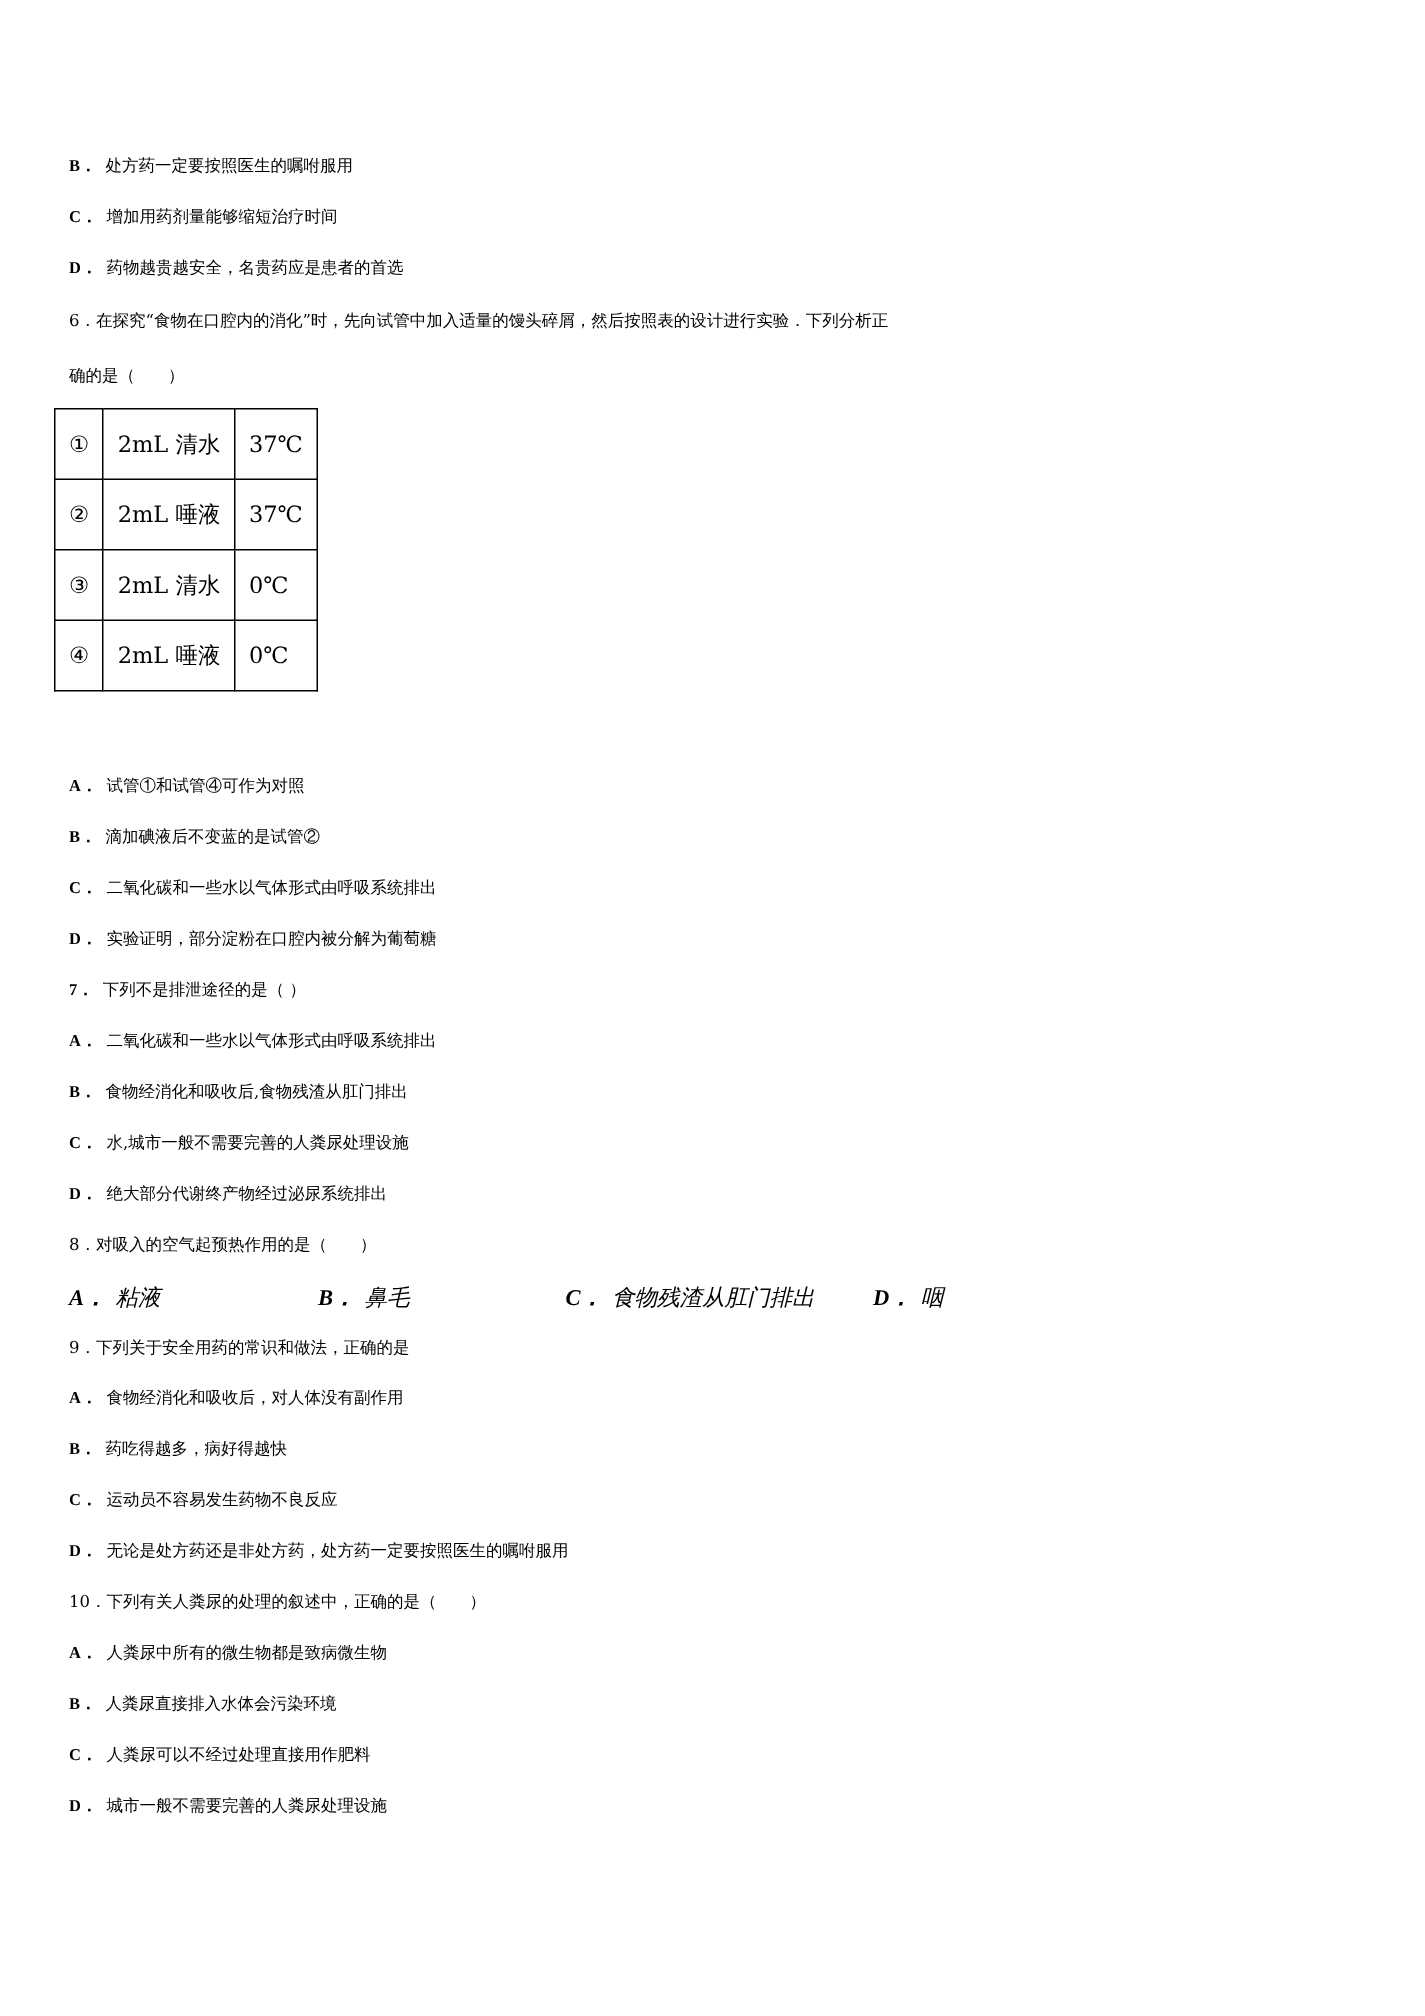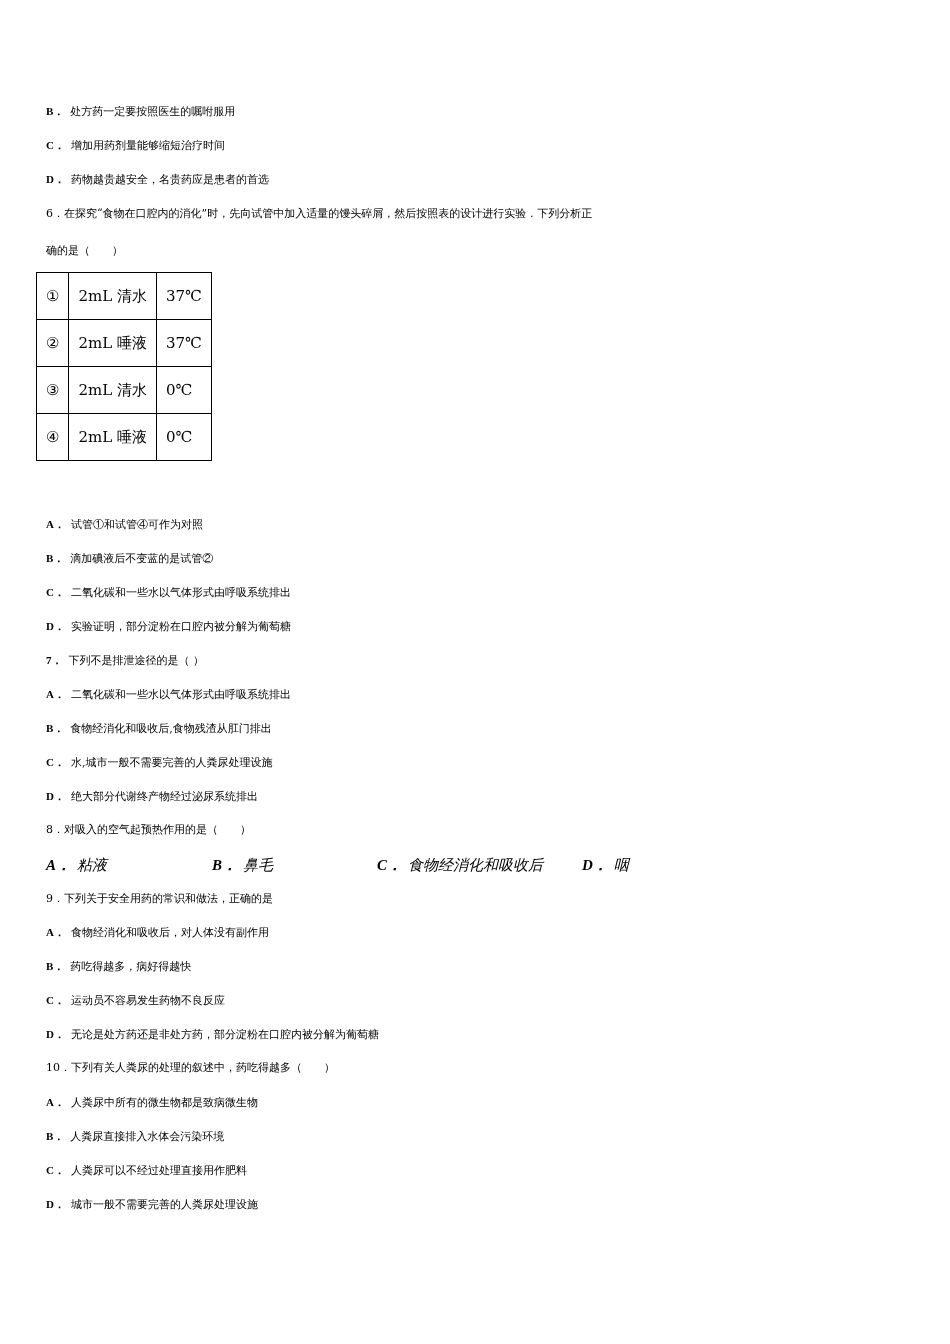"食物经消化和吸收后" span { text: 经消化和吸收后 -> 残渣从肛门排出 }
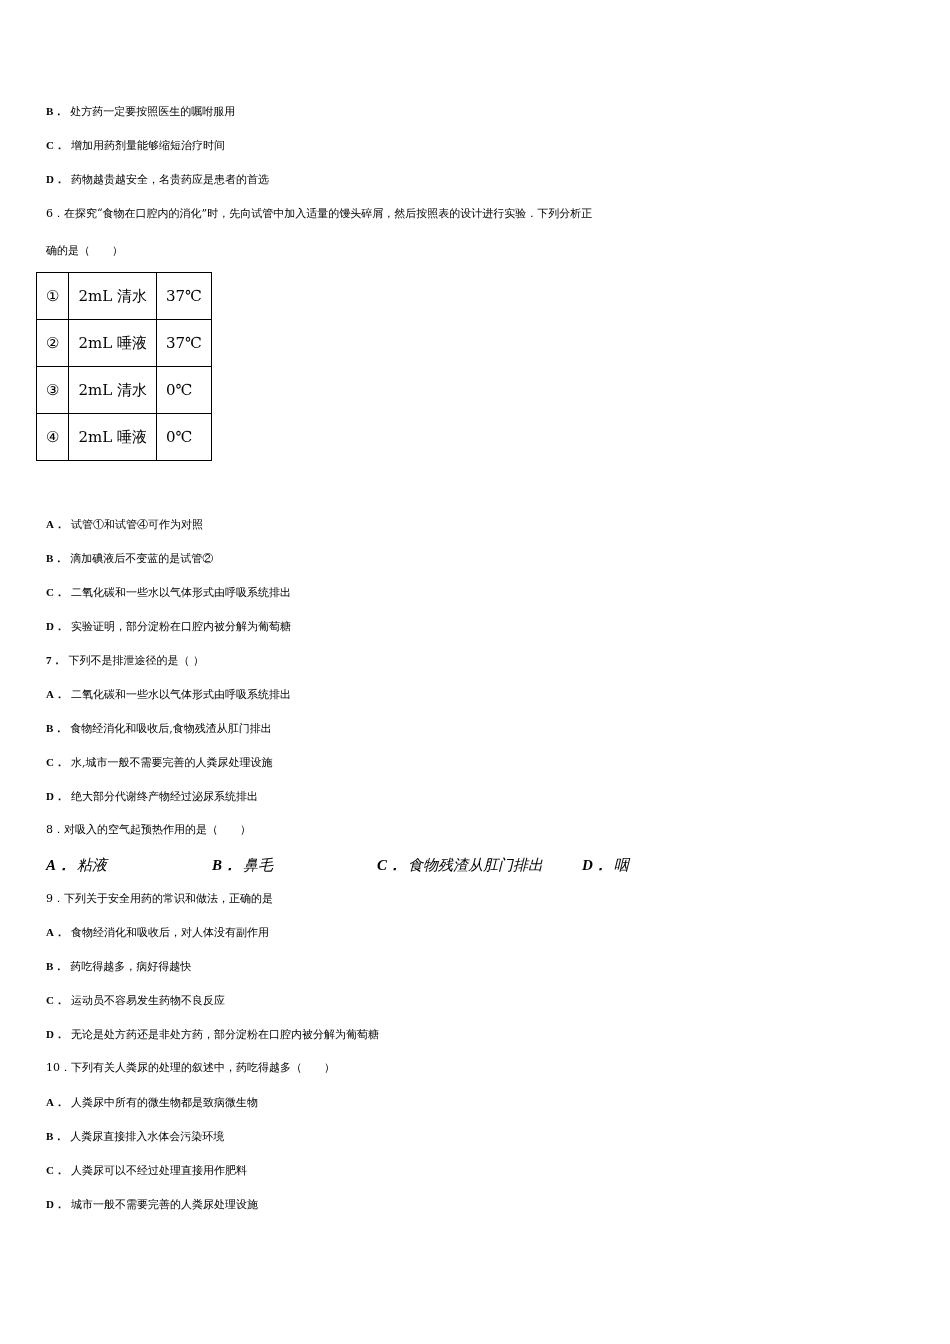"无论是处方药还是非处方药，部分淀粉在口腔内被分解为葡萄糖" span { text: 部分淀粉在口腔内被分解为葡萄糖 -> 处方药一定要按照医生的嘱咐服用 }
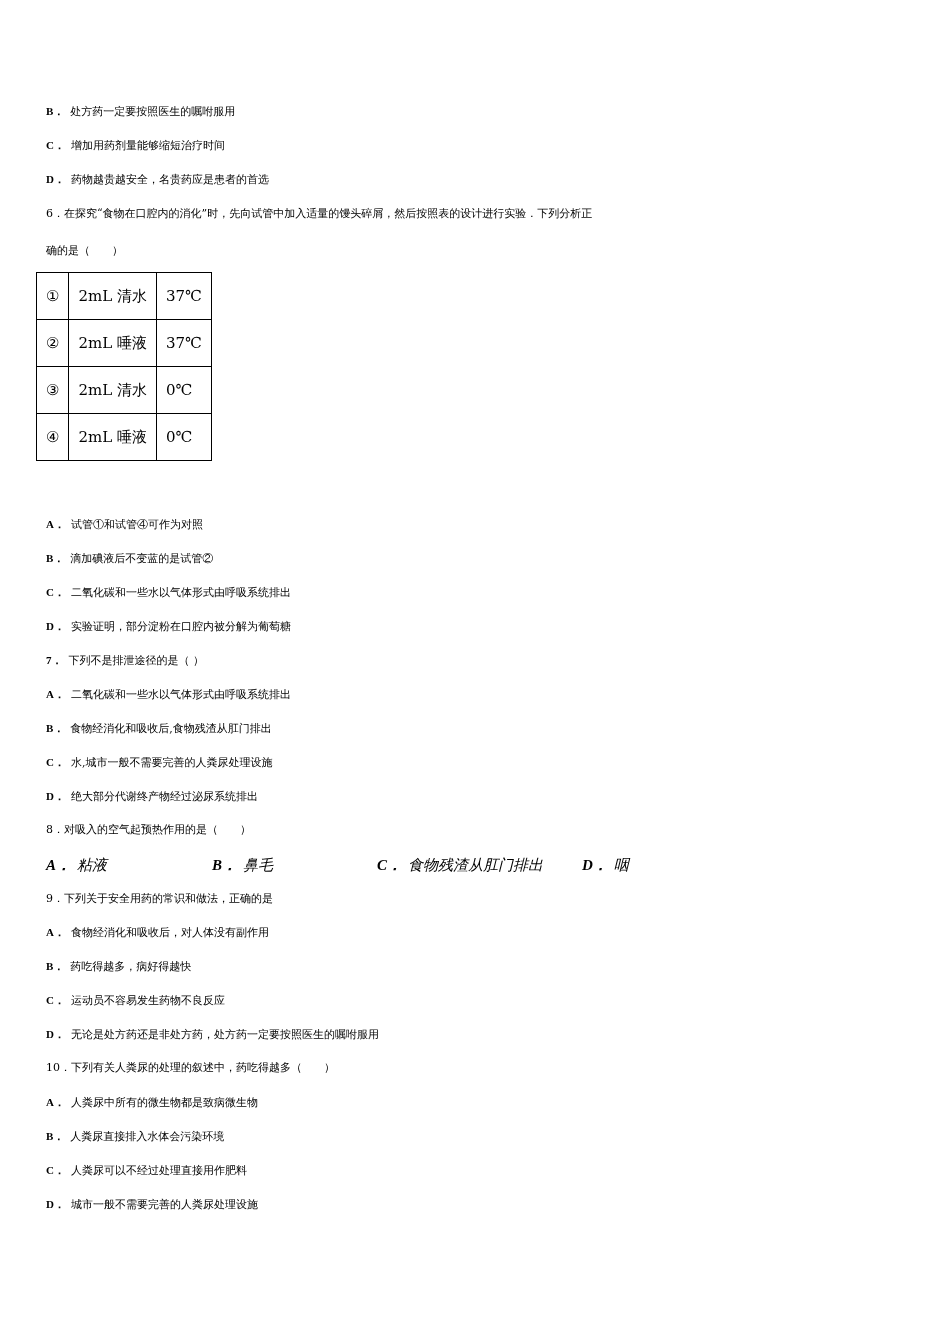"下列有关人粪尿的处理的叙述中，药吃得越多（ ）" span { text: 药吃得越多 -> 正确的是 }
